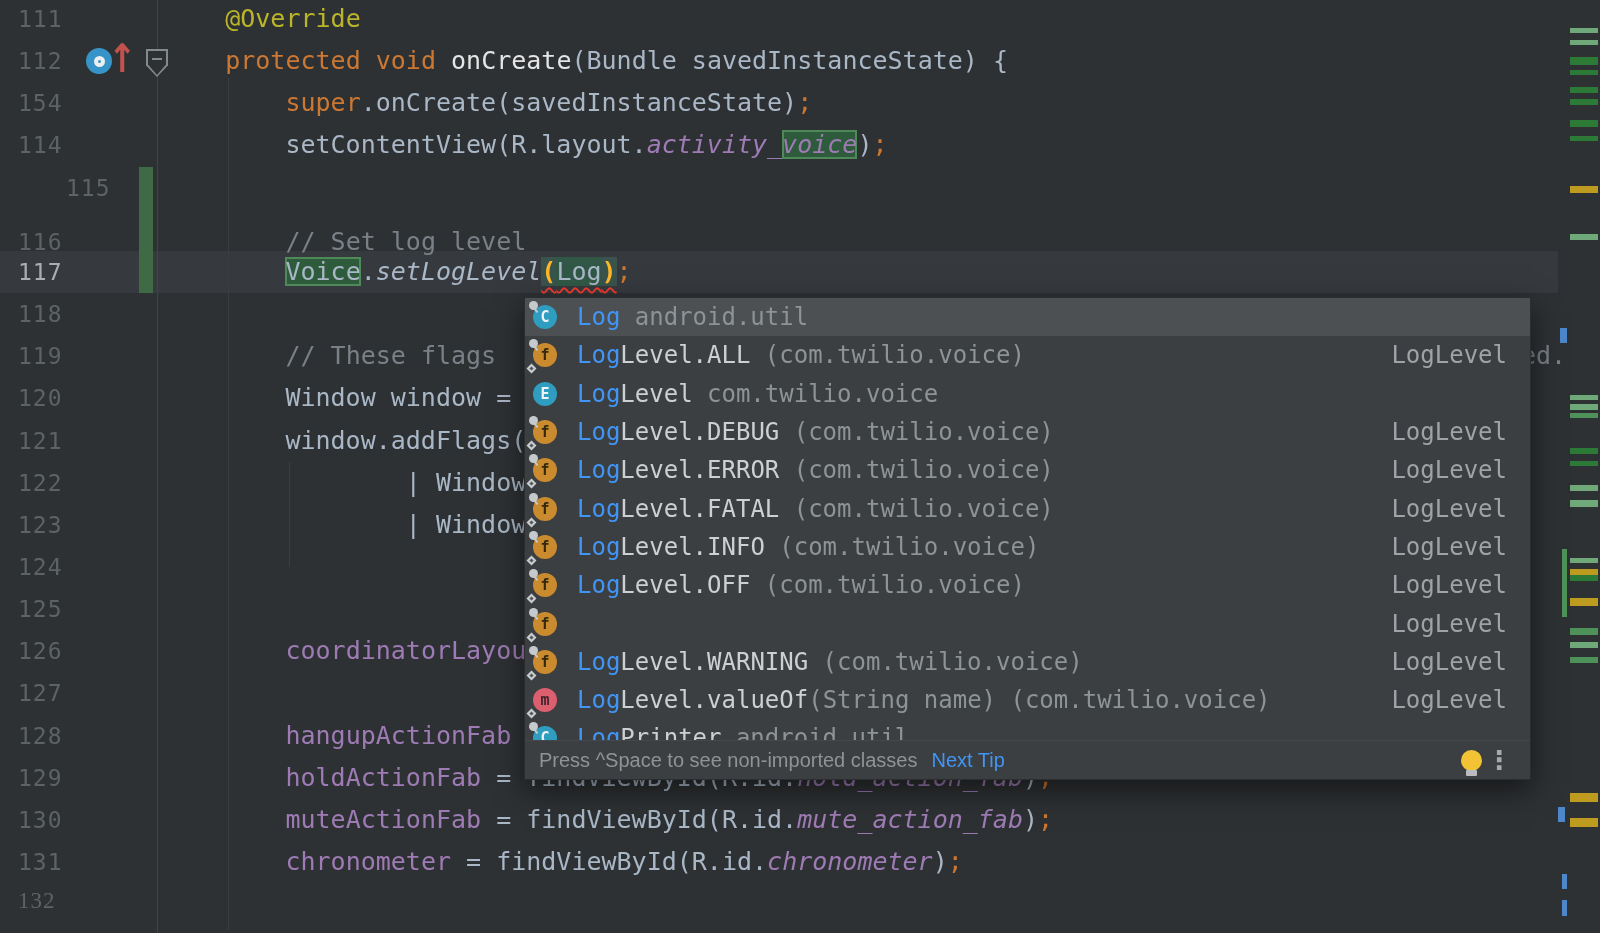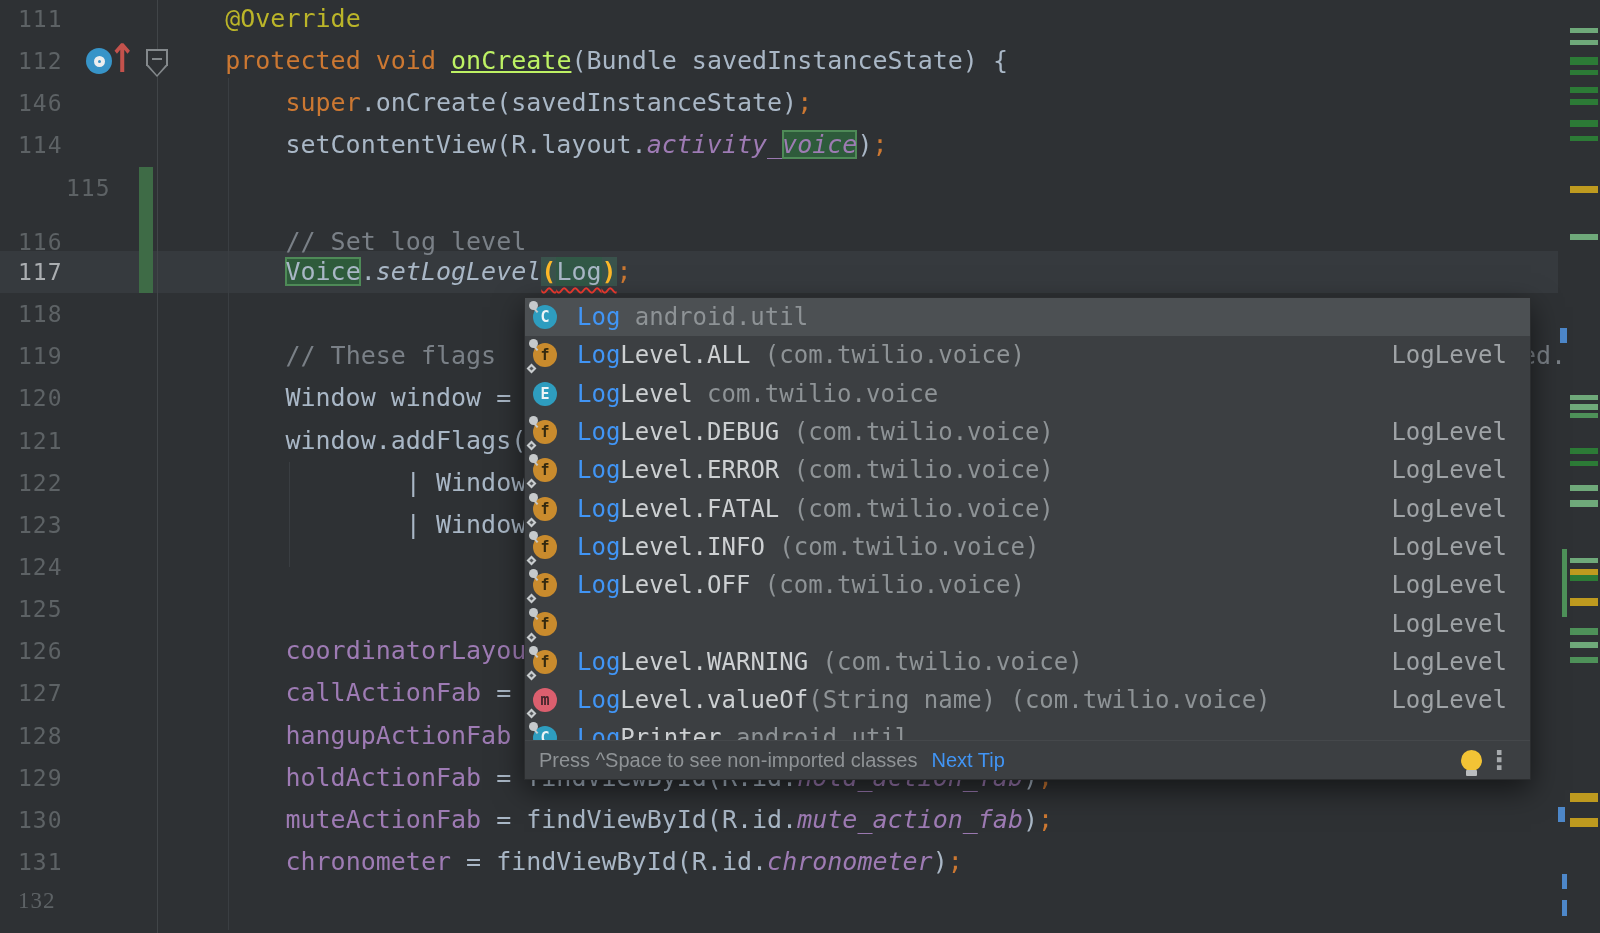"onCreate" .tk-decl { color: #bef264 -> #e5e5e5; text-decoration: underline -> none }
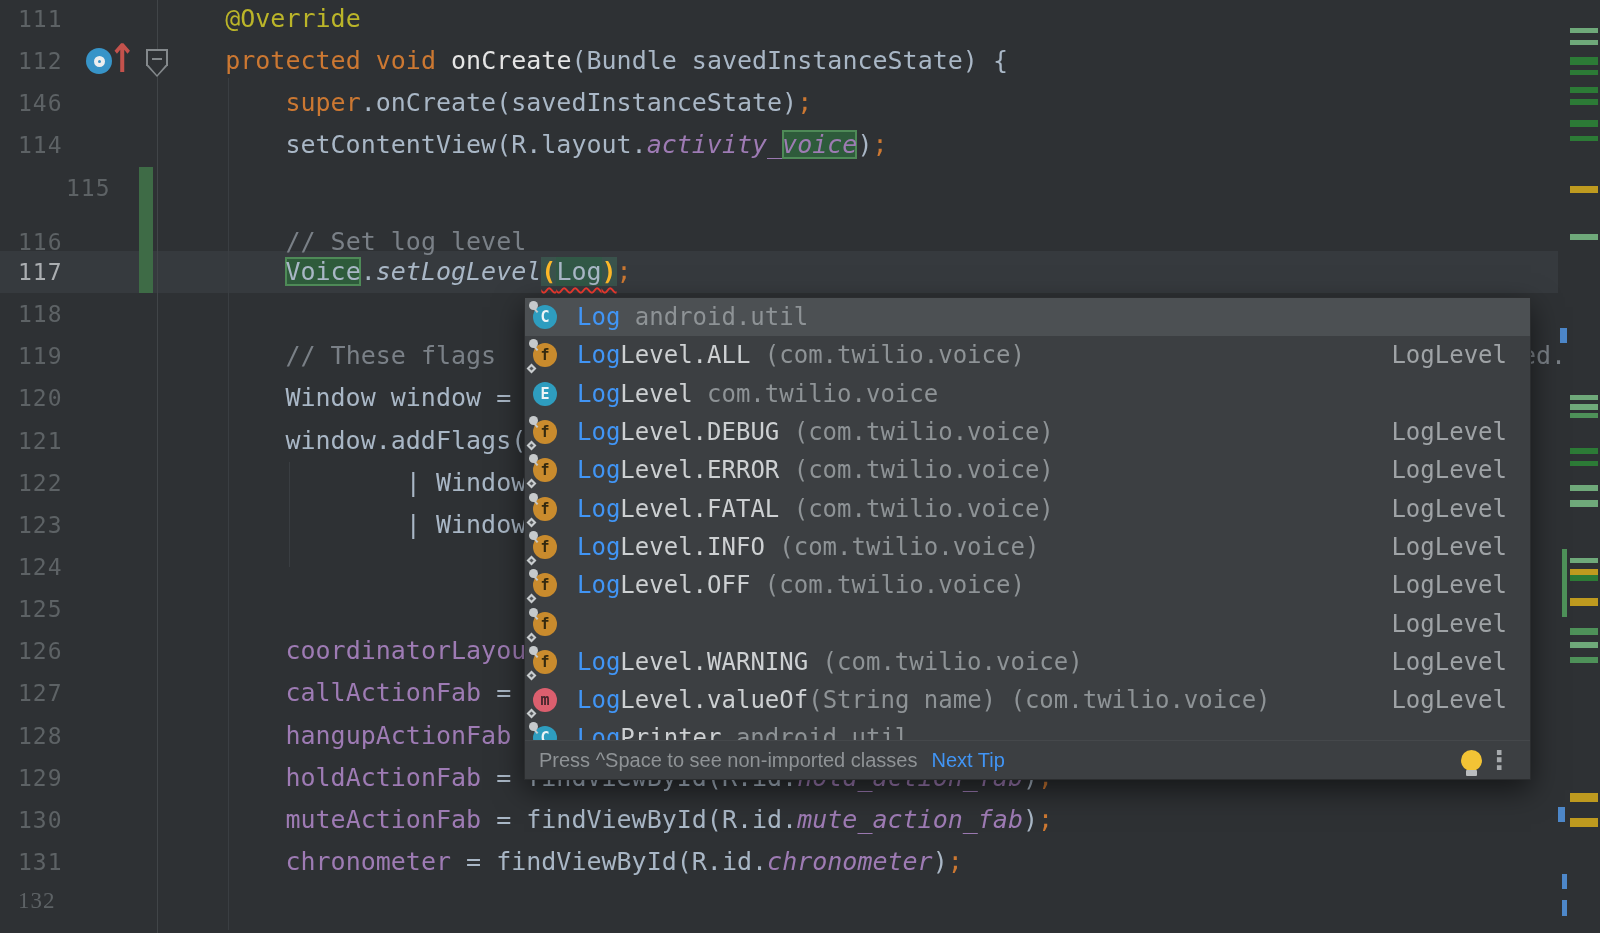"146" span.ln { text: 146 -> 154 }
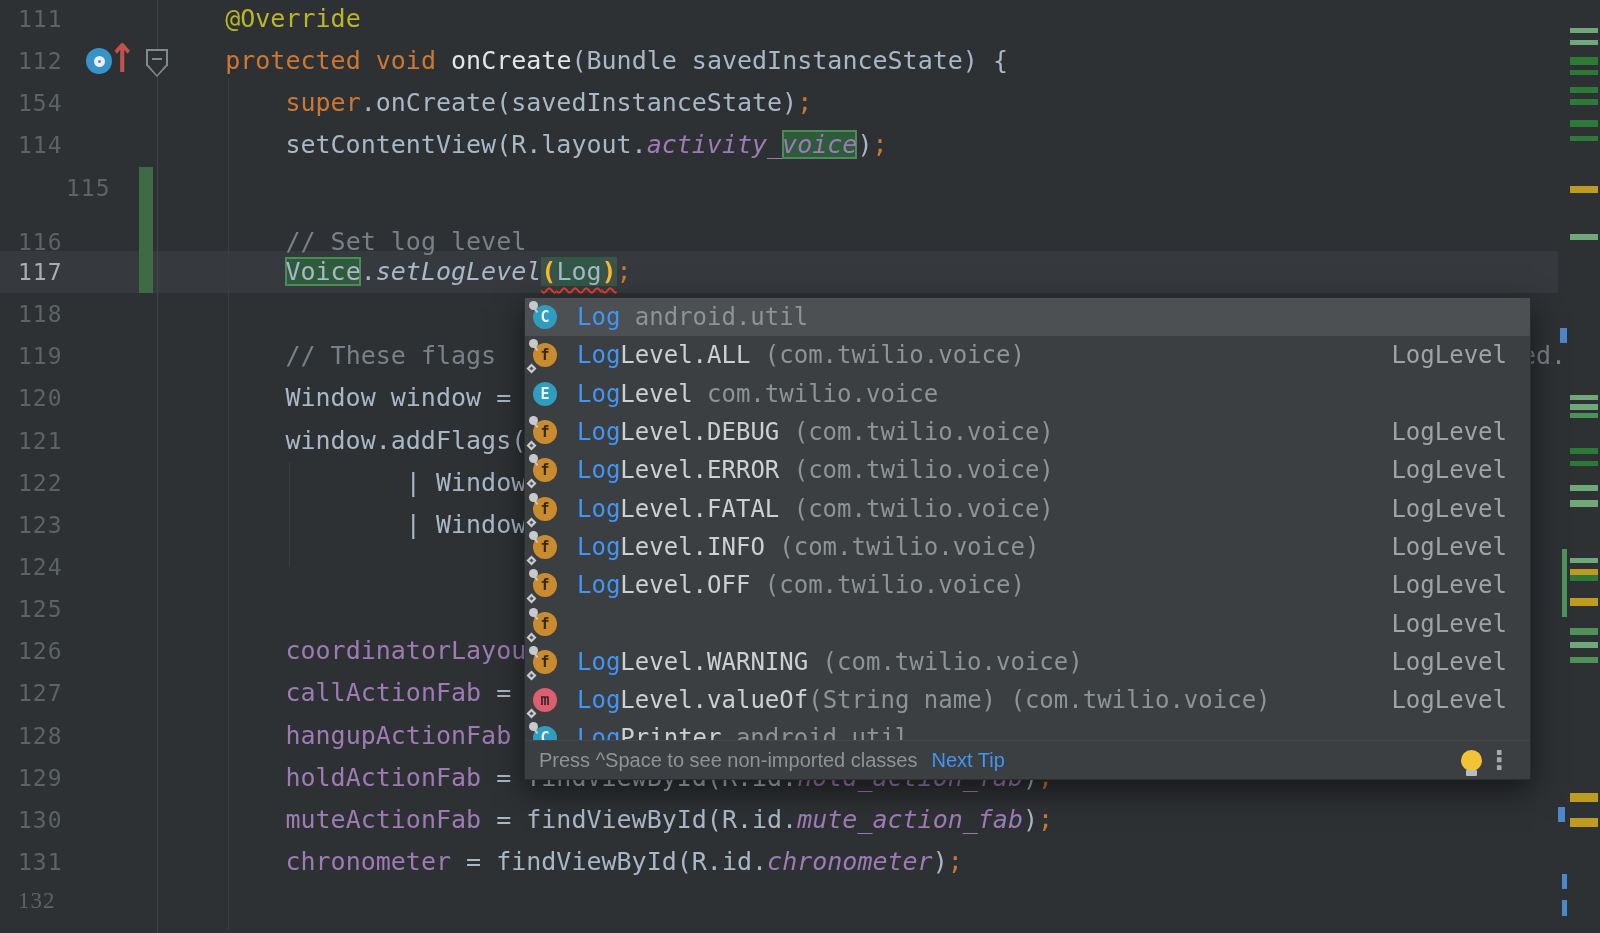"callActionFab =" span.code { html: <span><span> </span><span>callActionFab</span><span> = </span></span> -> none }
